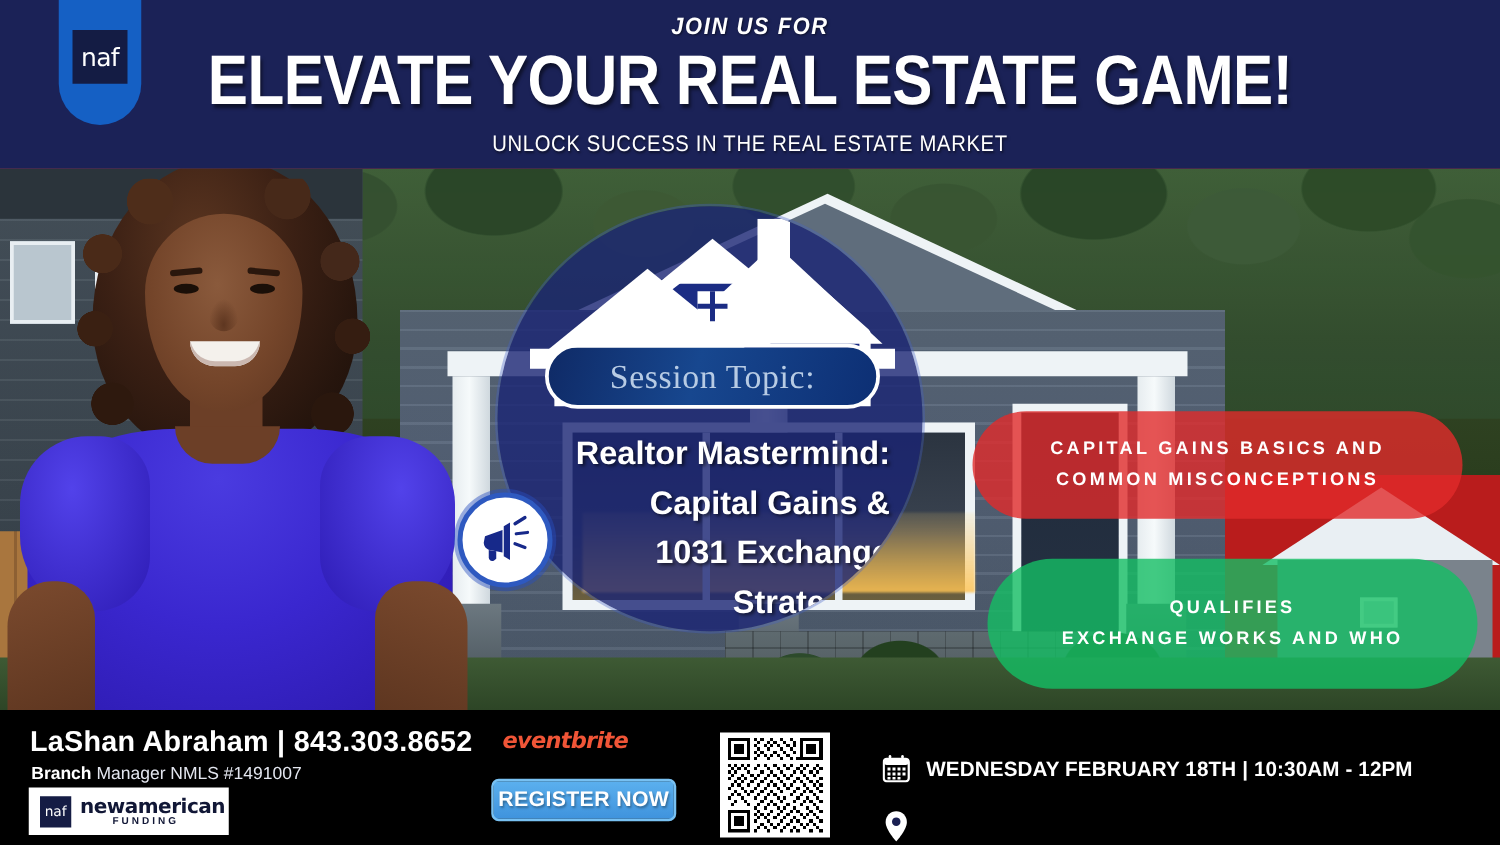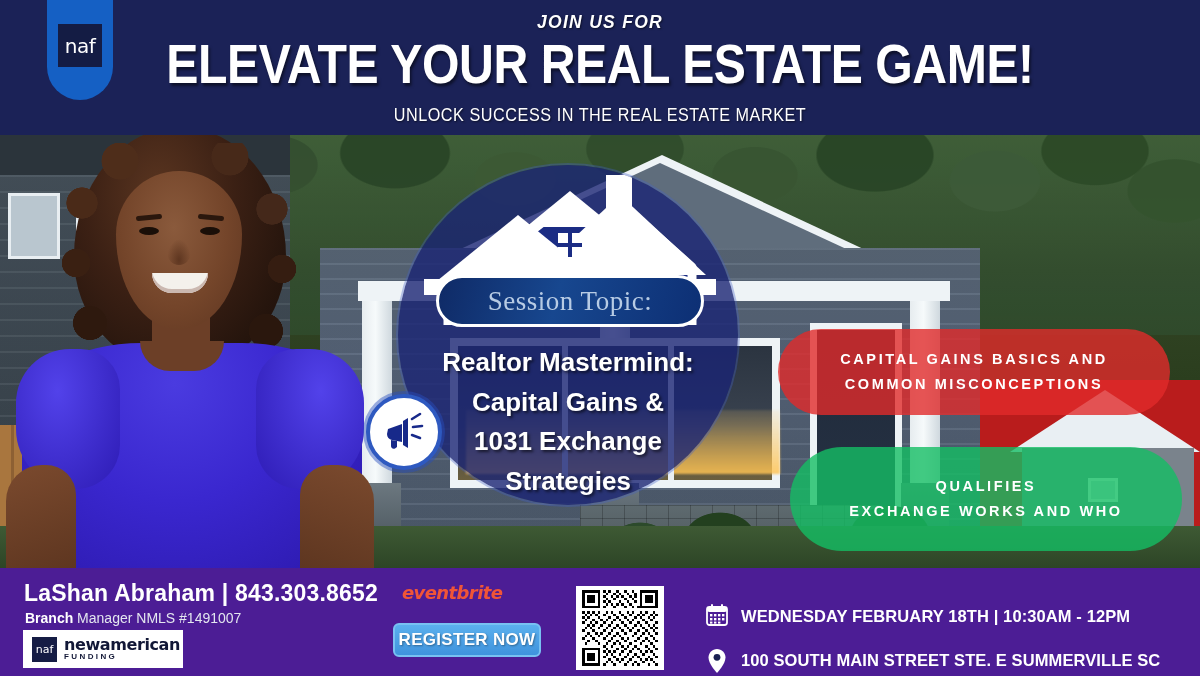"Realtor Mastermind:" .session-lines div { text-align: none -> right }
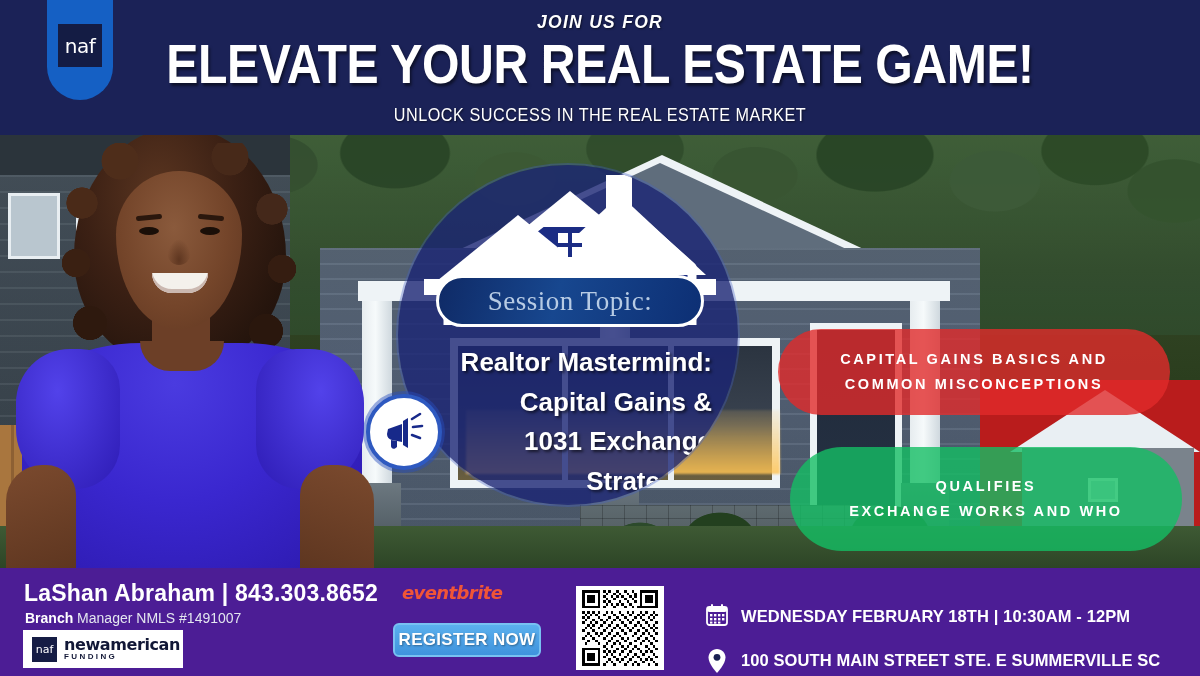"LaShan Abraham | 843.303.8652" .footer { background: #4c1d95 -> #000000 }
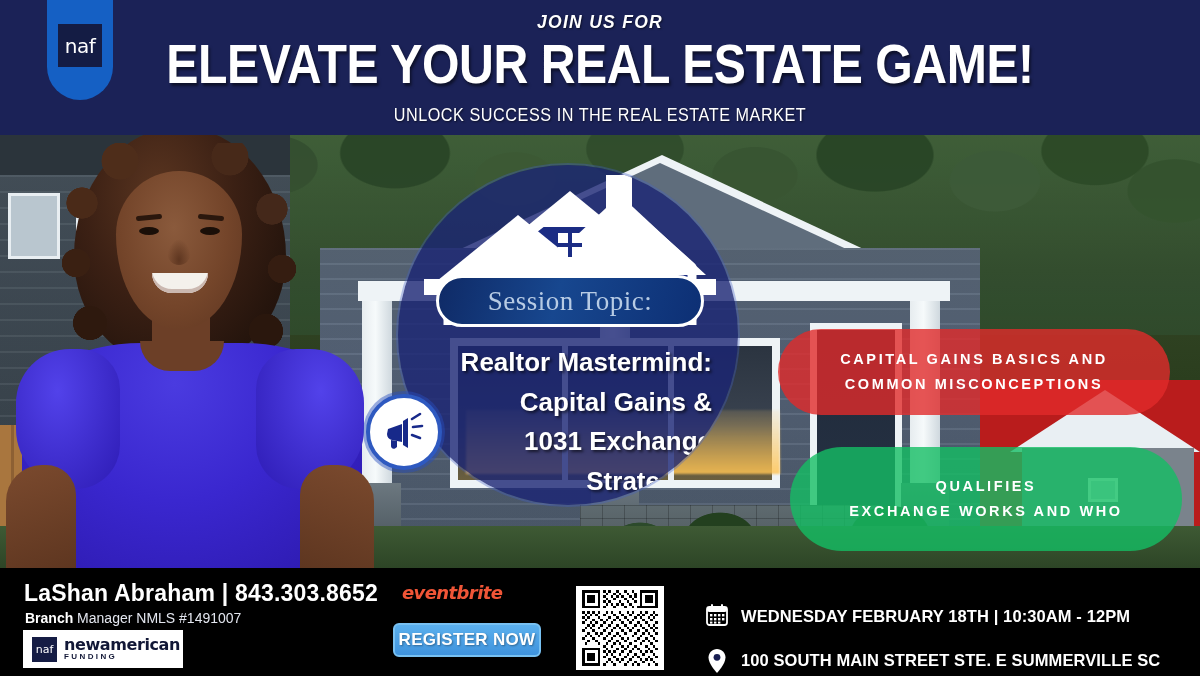"FUNDING" .naf-footer-logo .t2 { margin-left: none -> 26px }
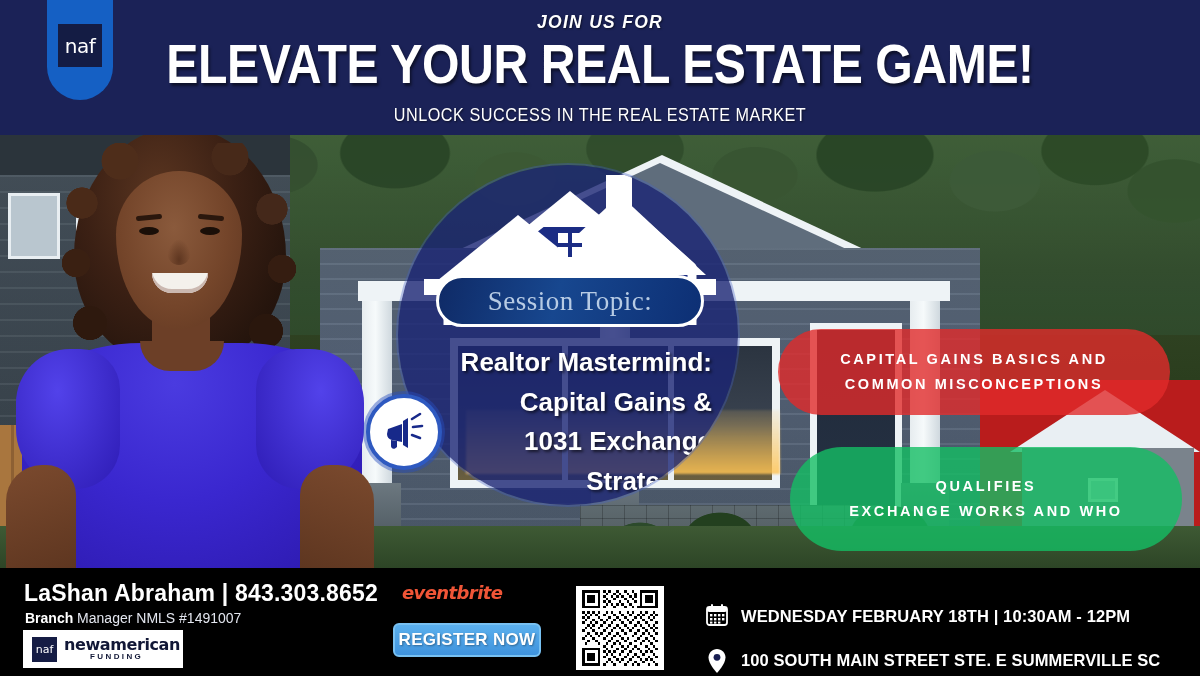"100 SOUTH MAIN STREET STE." span.txt { html: <span>100 SOUTH MAIN STREET STE. E SUMMERVILLE SC</span> -> none }
